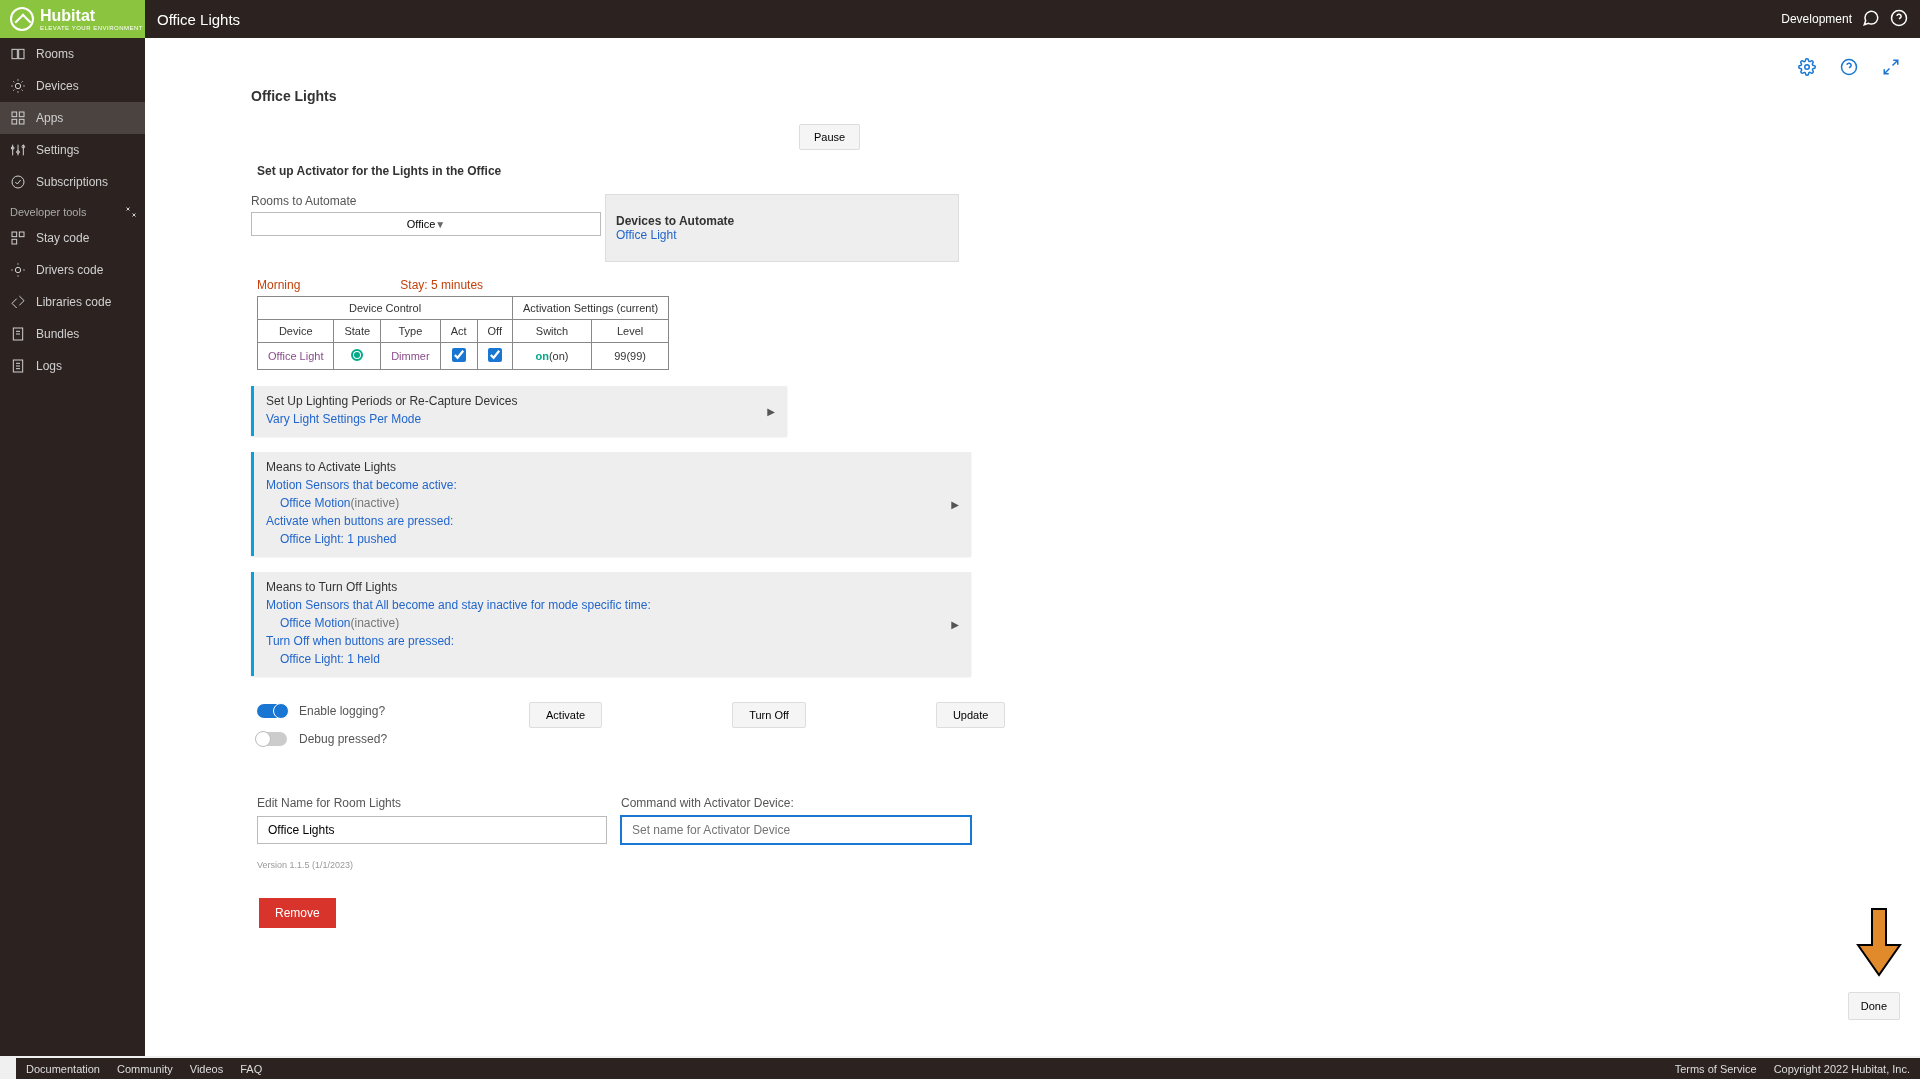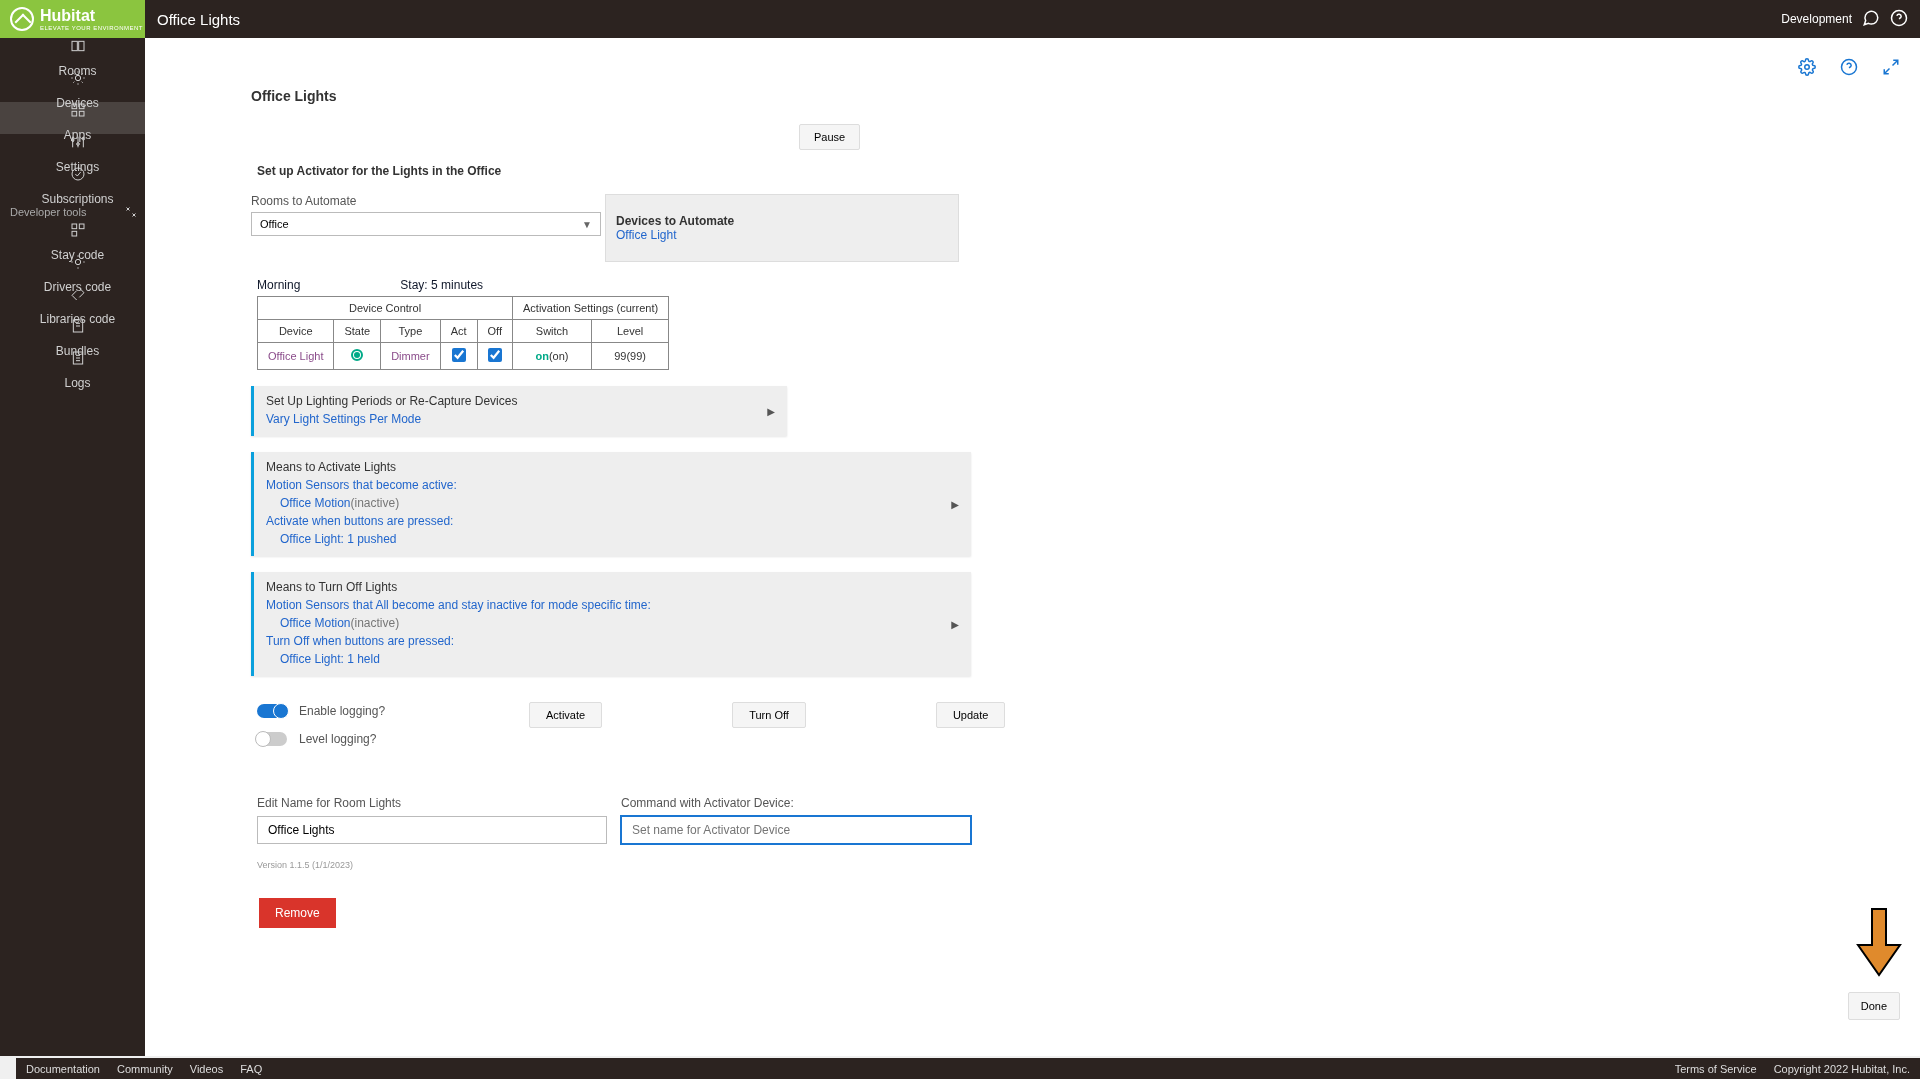"Rooms" .side-item { flex-direction: column -> none }
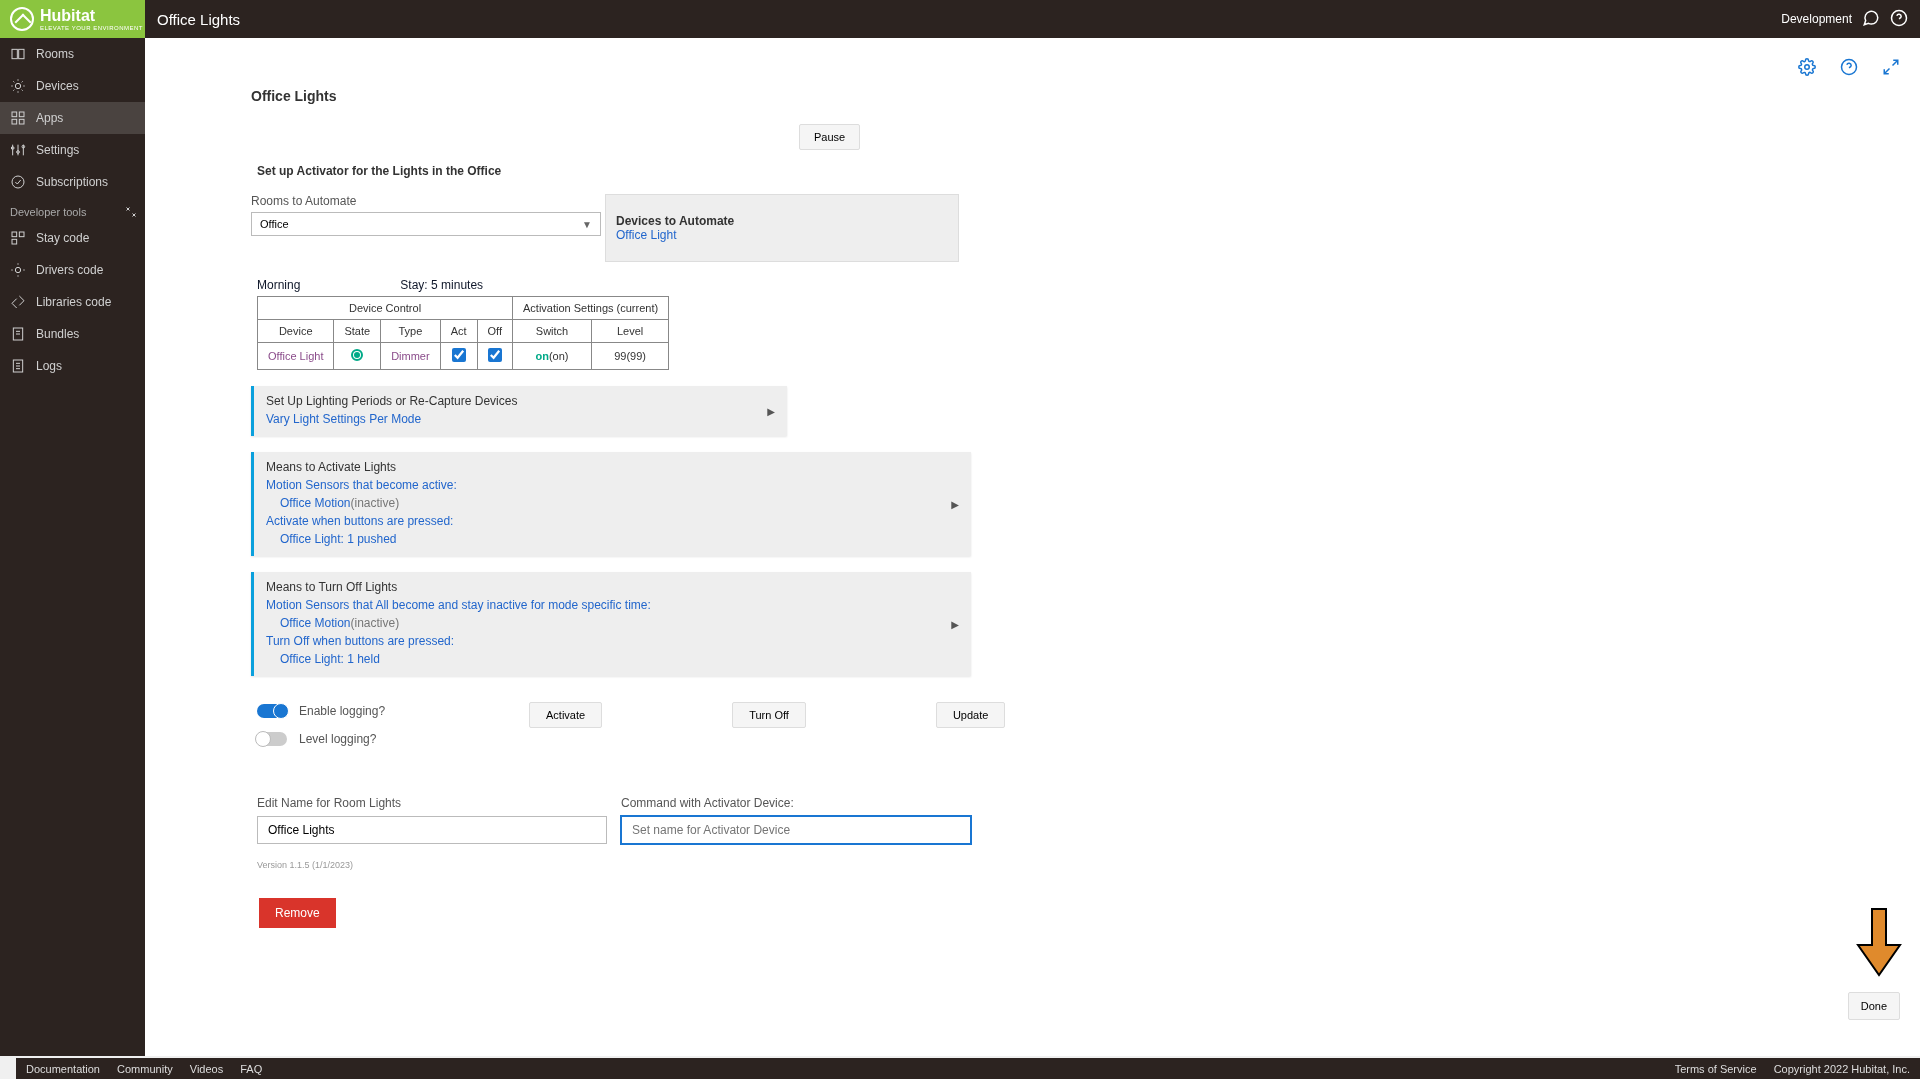"Office" .select-box { justify-content: space-between -> center }
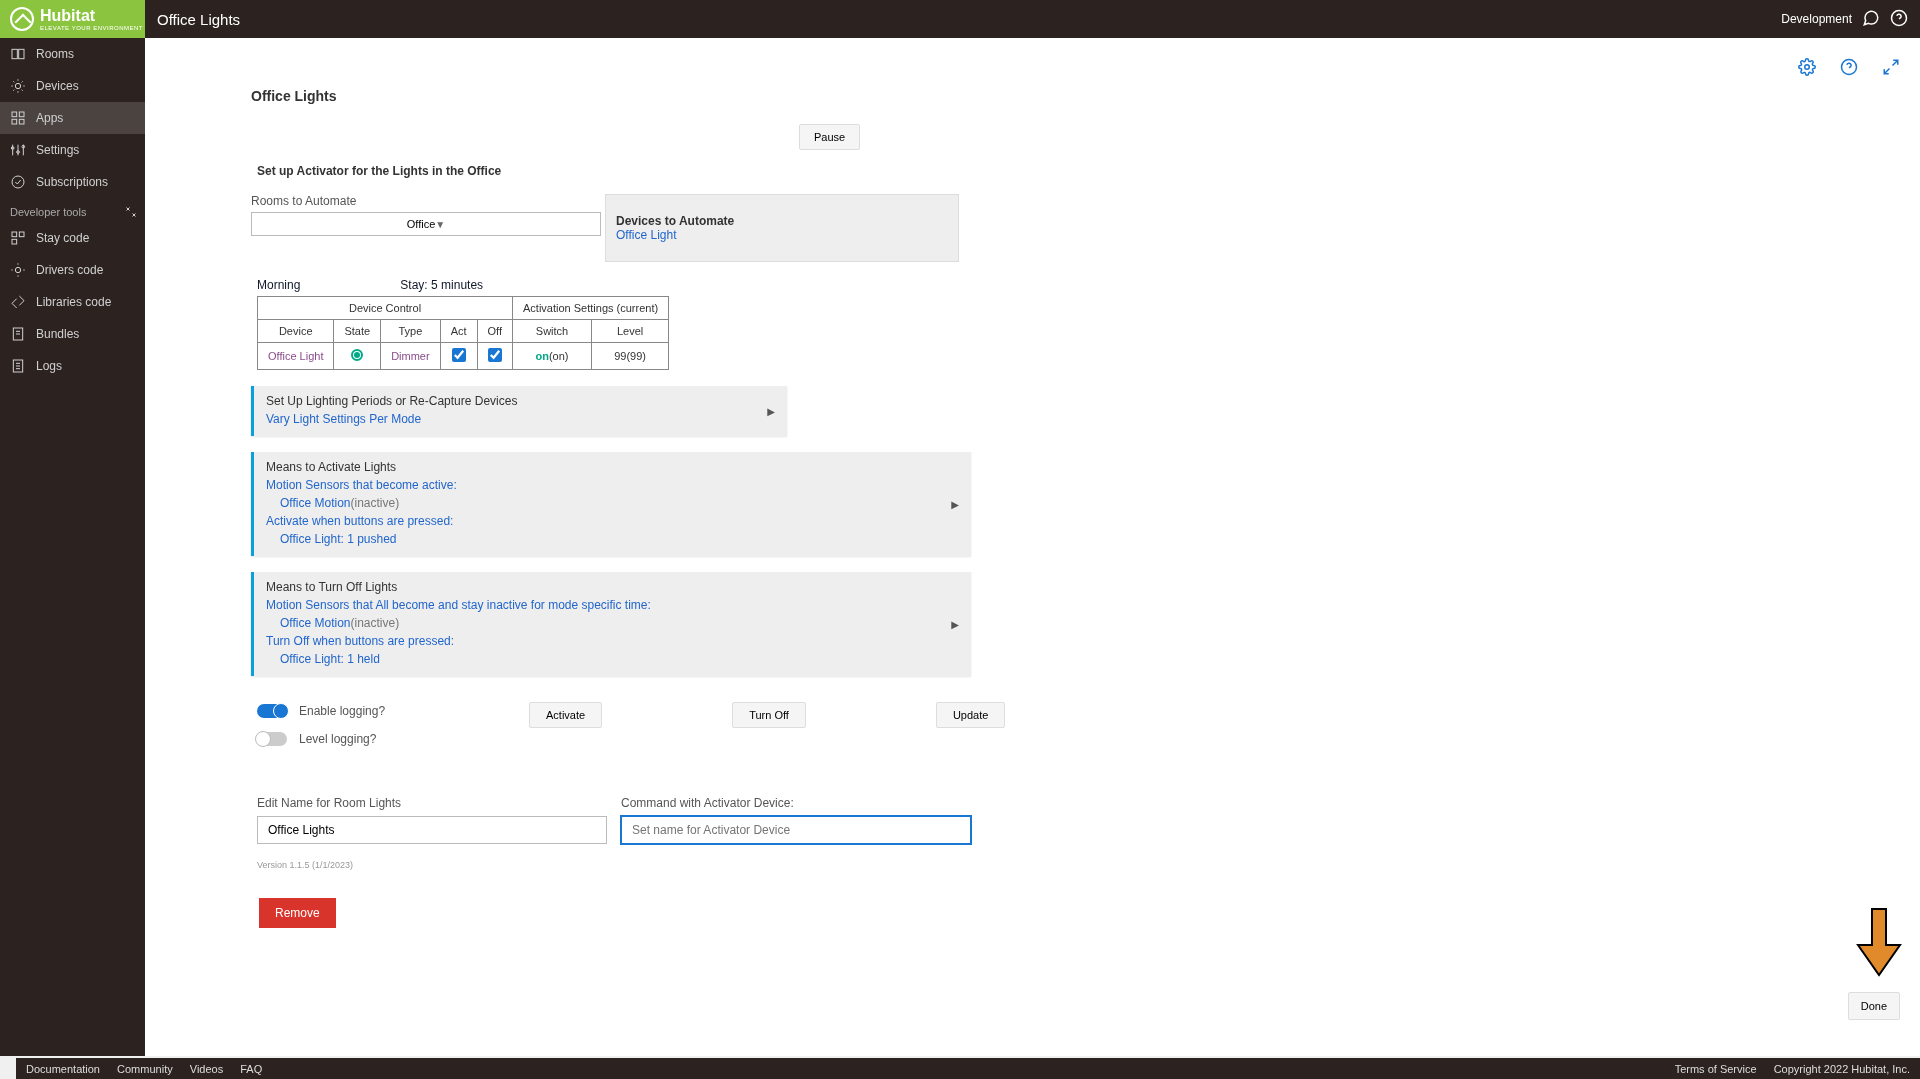"Morning" .morning-line { color: #0f172a -> #c2410c }
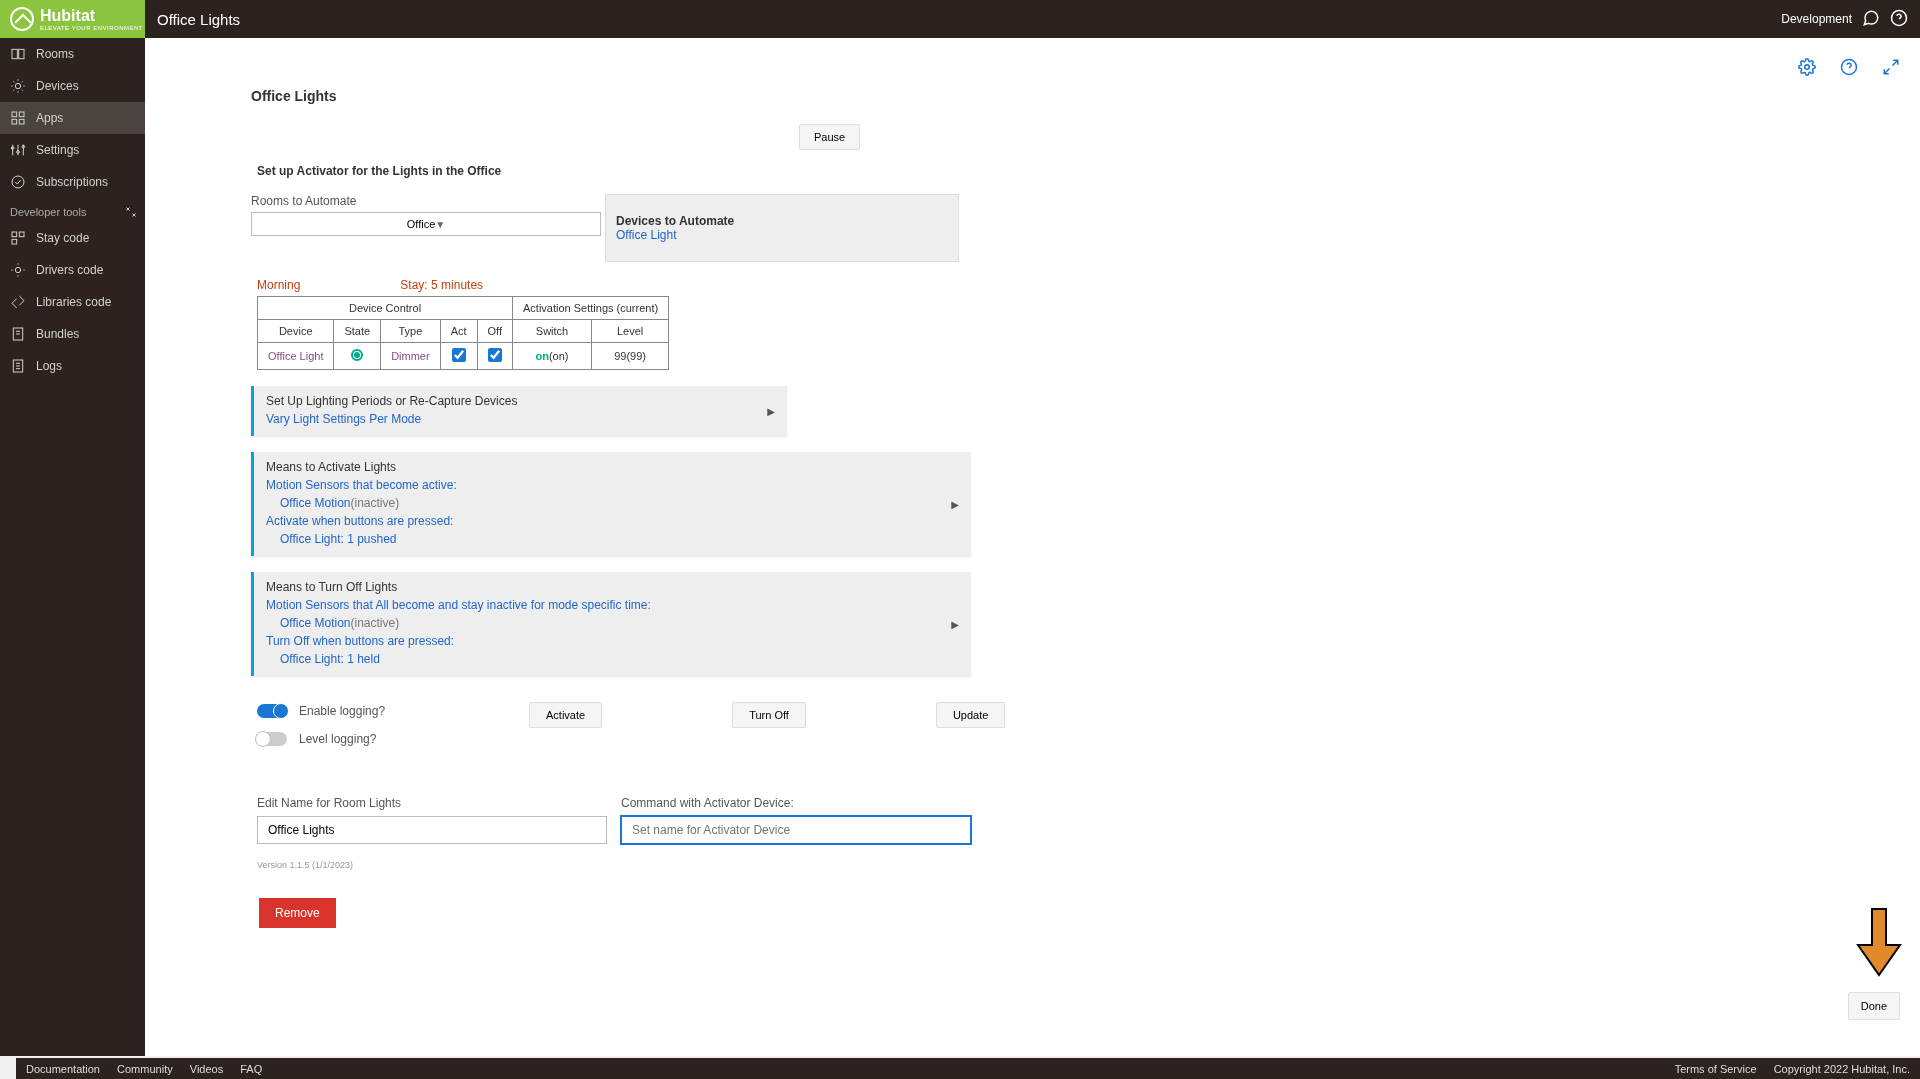"Level logging?" span { text: Level logging -> Debug pressed }
